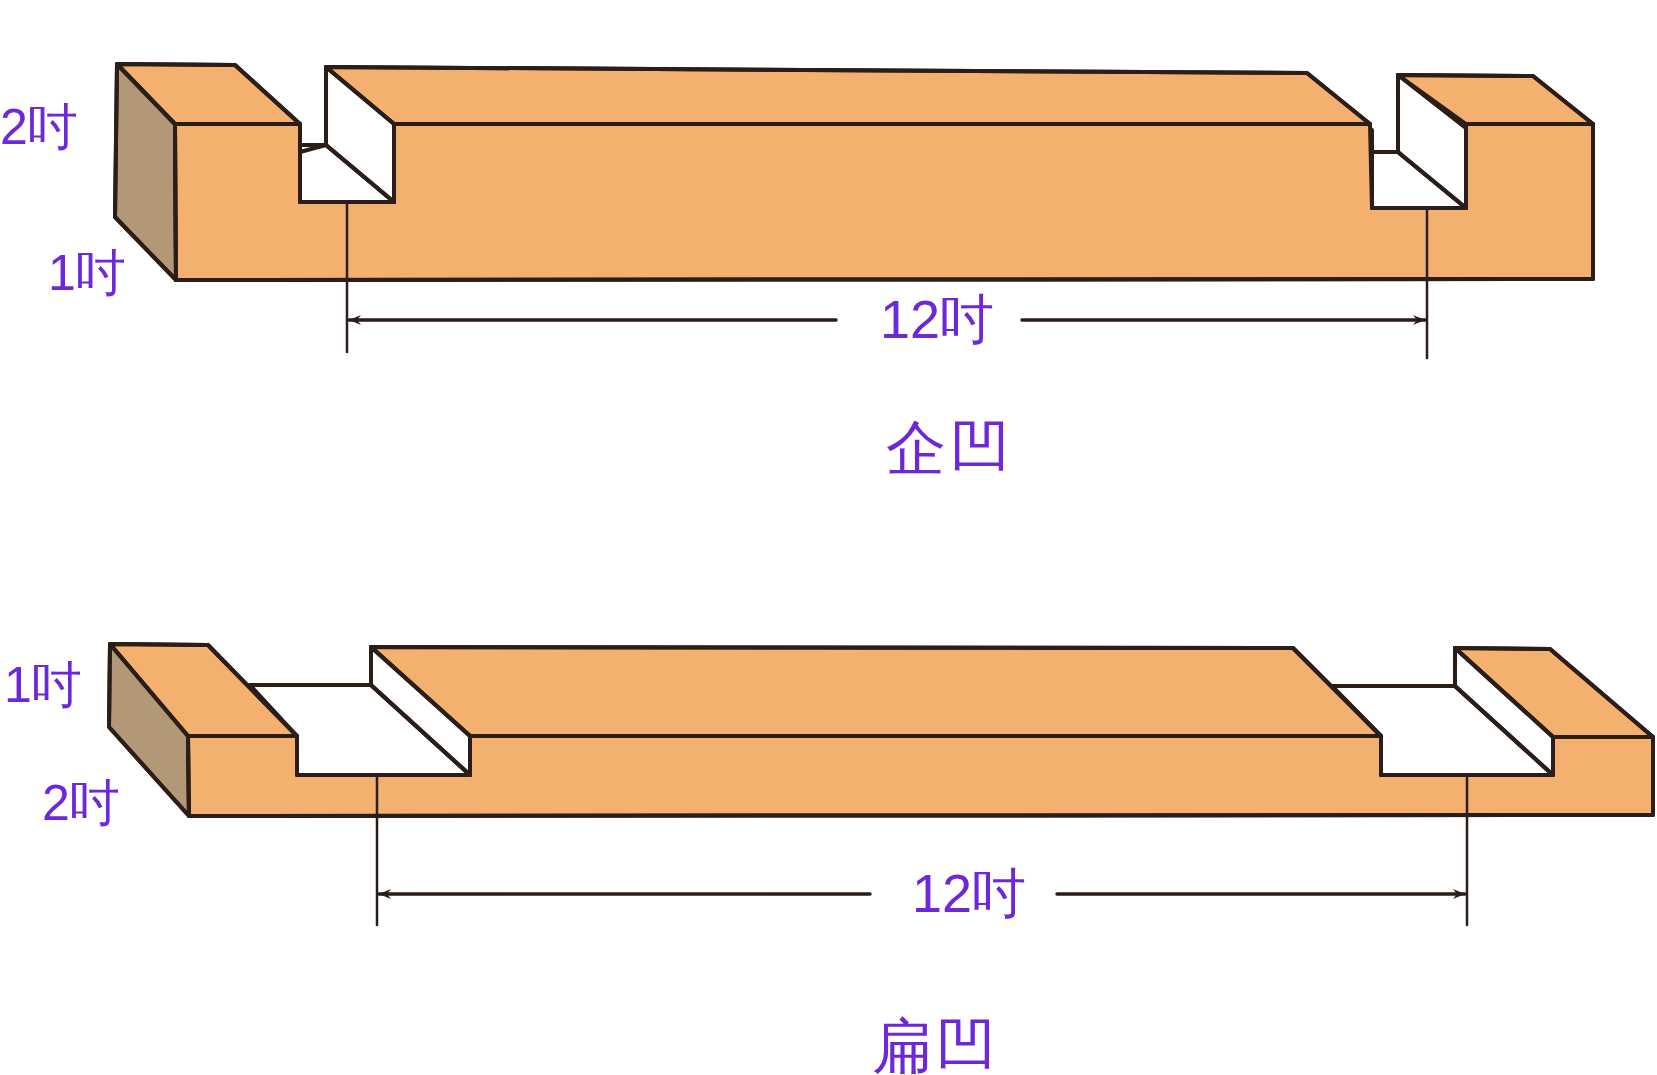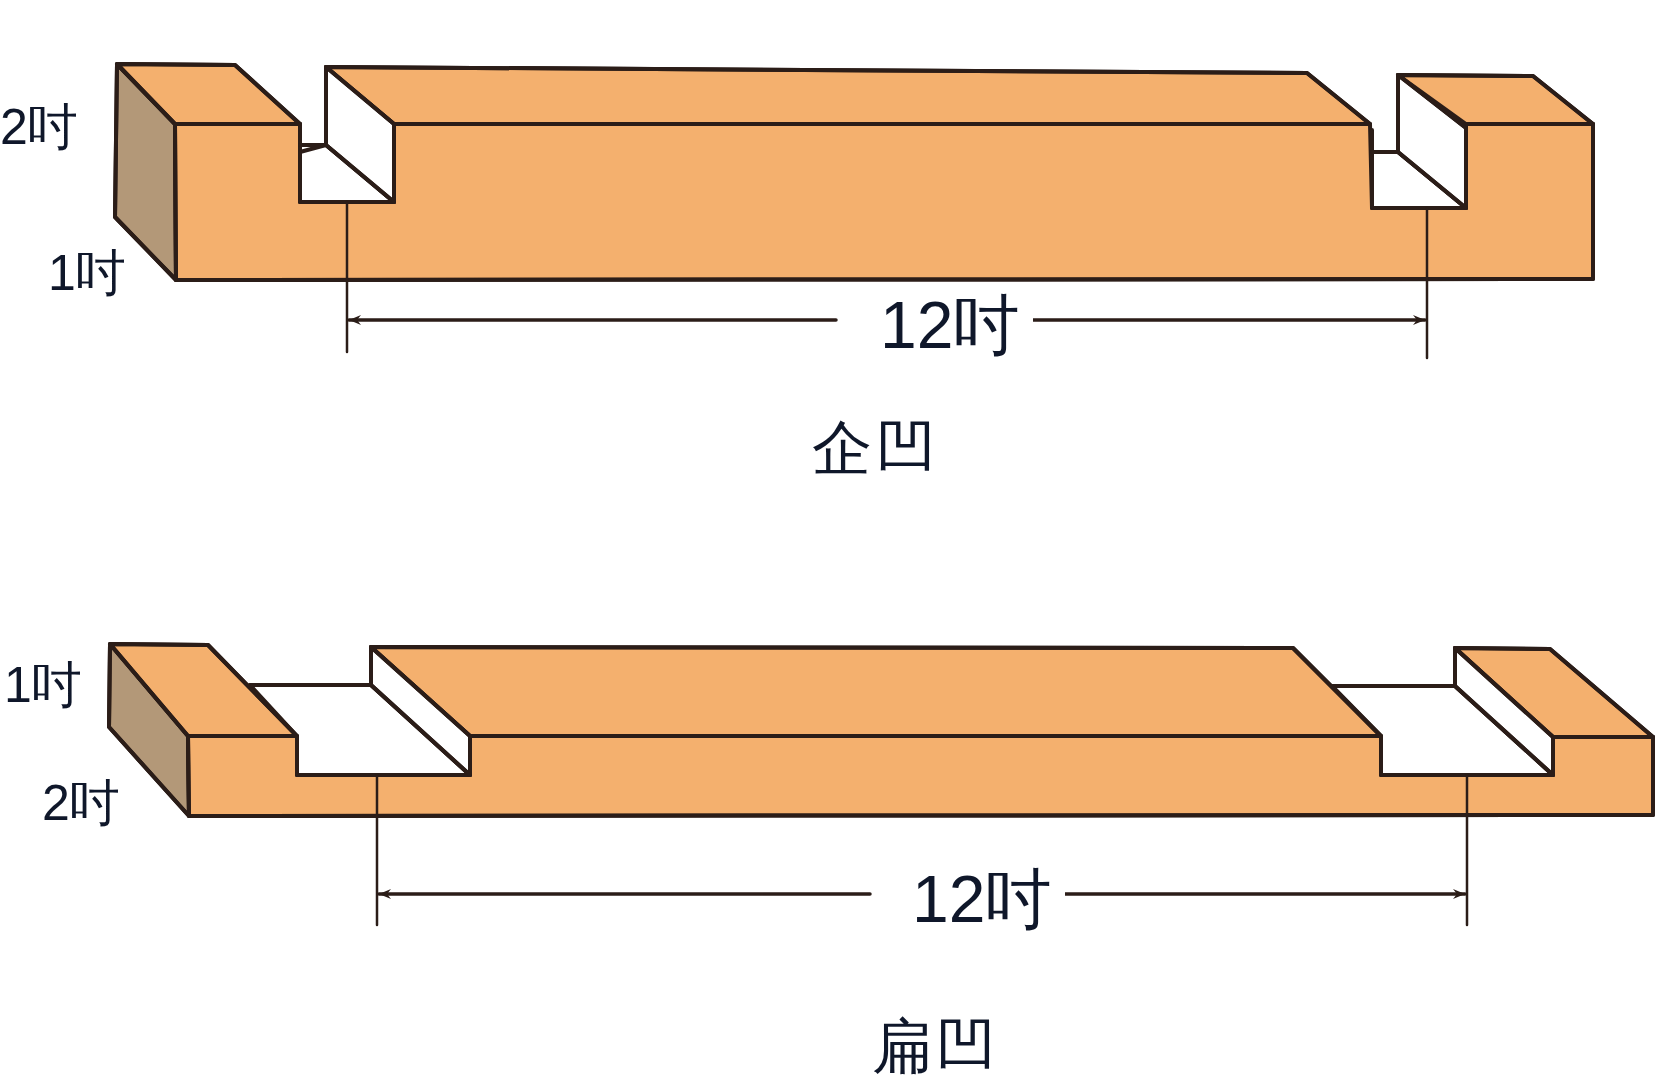"2吋" .lbl { color: #0f172a -> #6d28d9 }
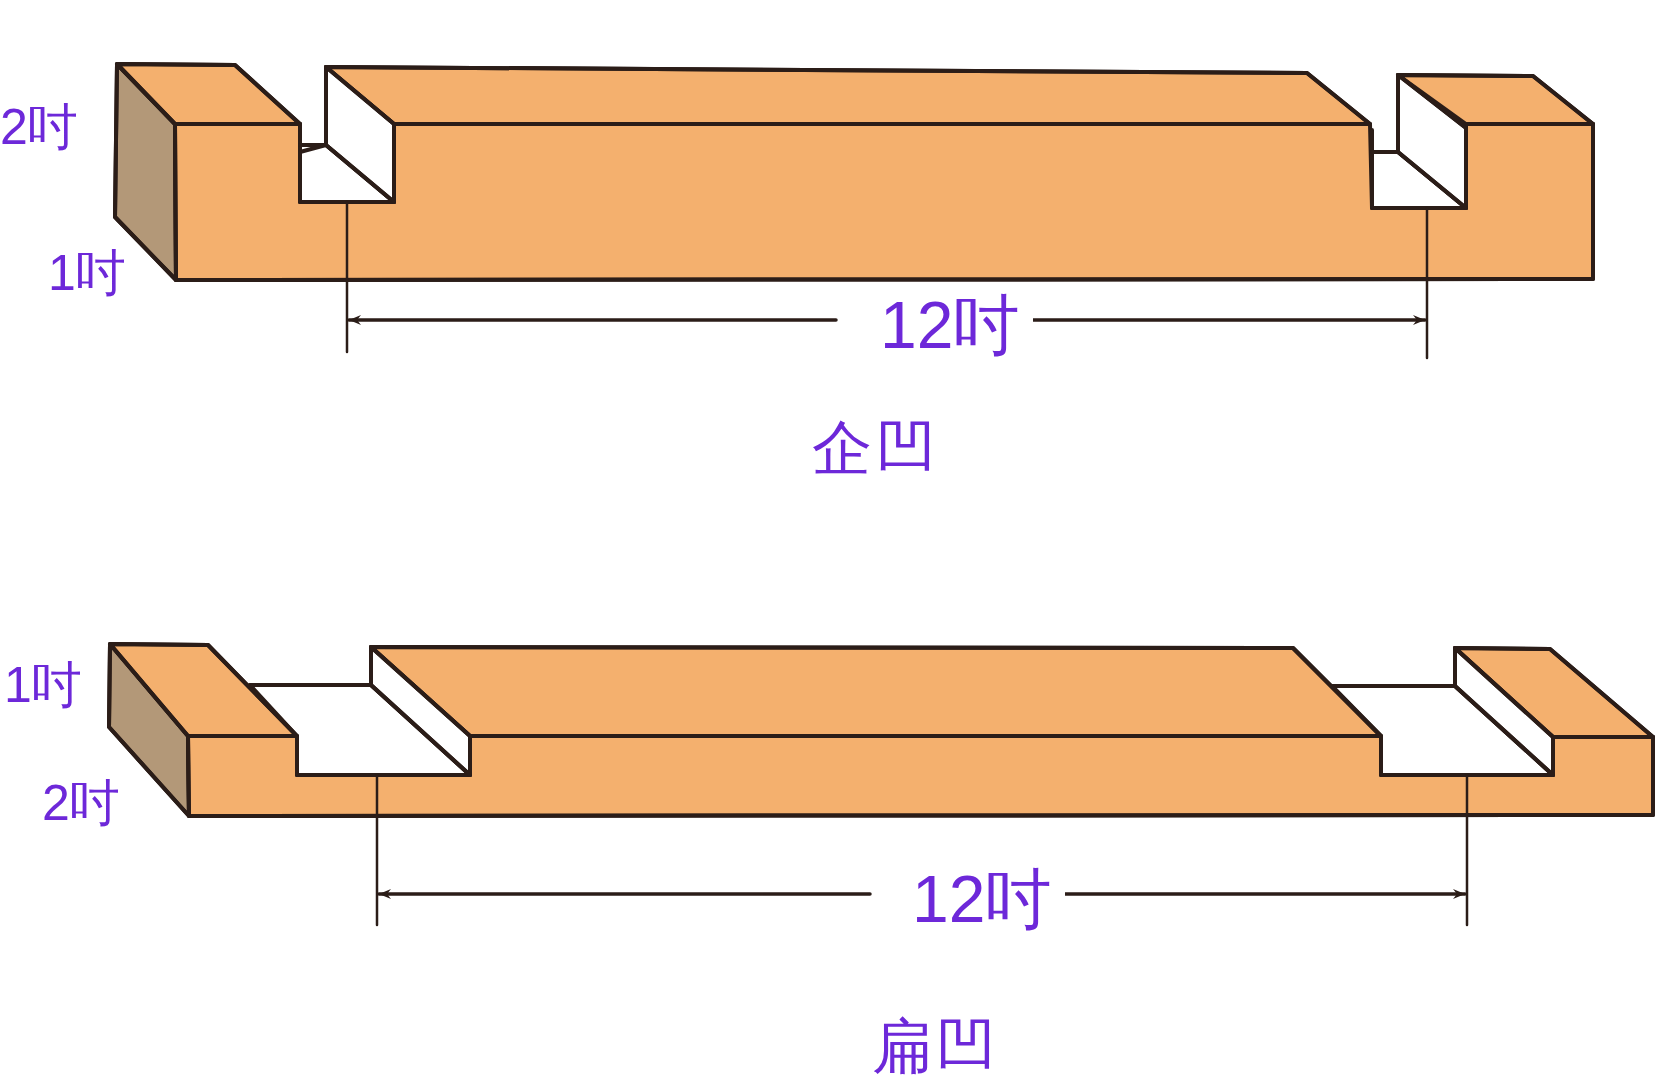"12吋" .dim-mid { font-size: 66px -> 54px }
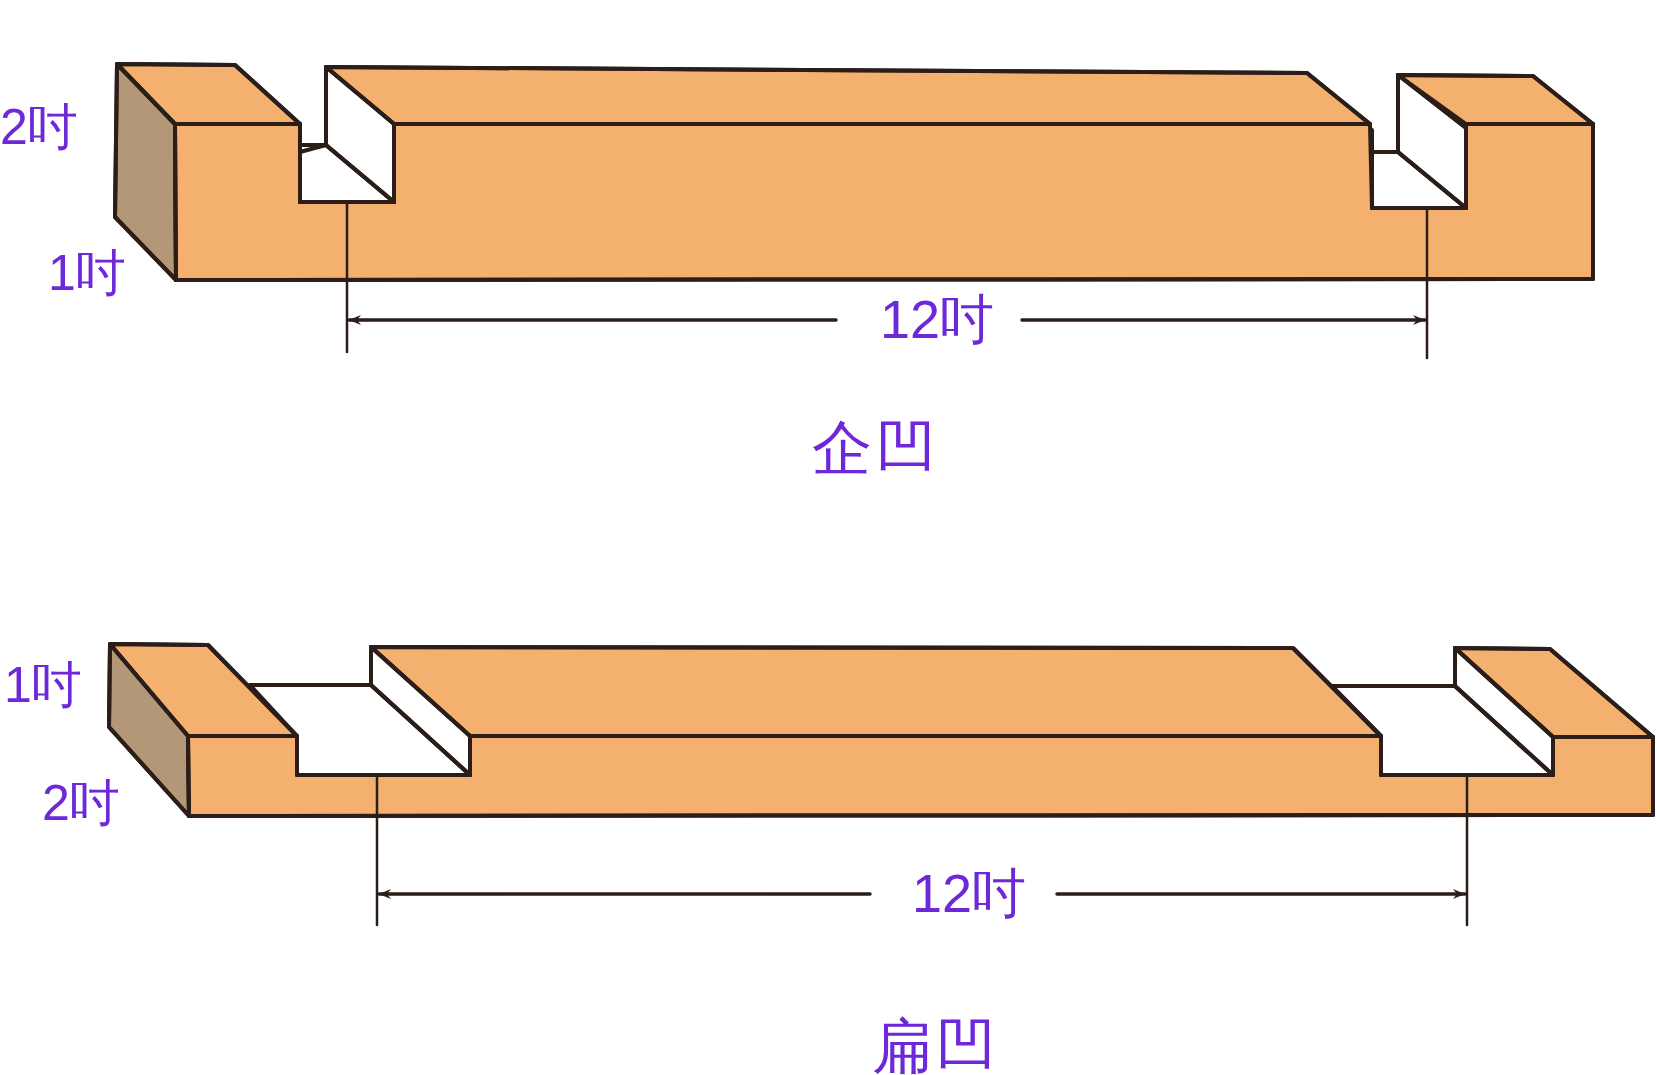"企凹" div.lbl { left: 812px -> 886px }
